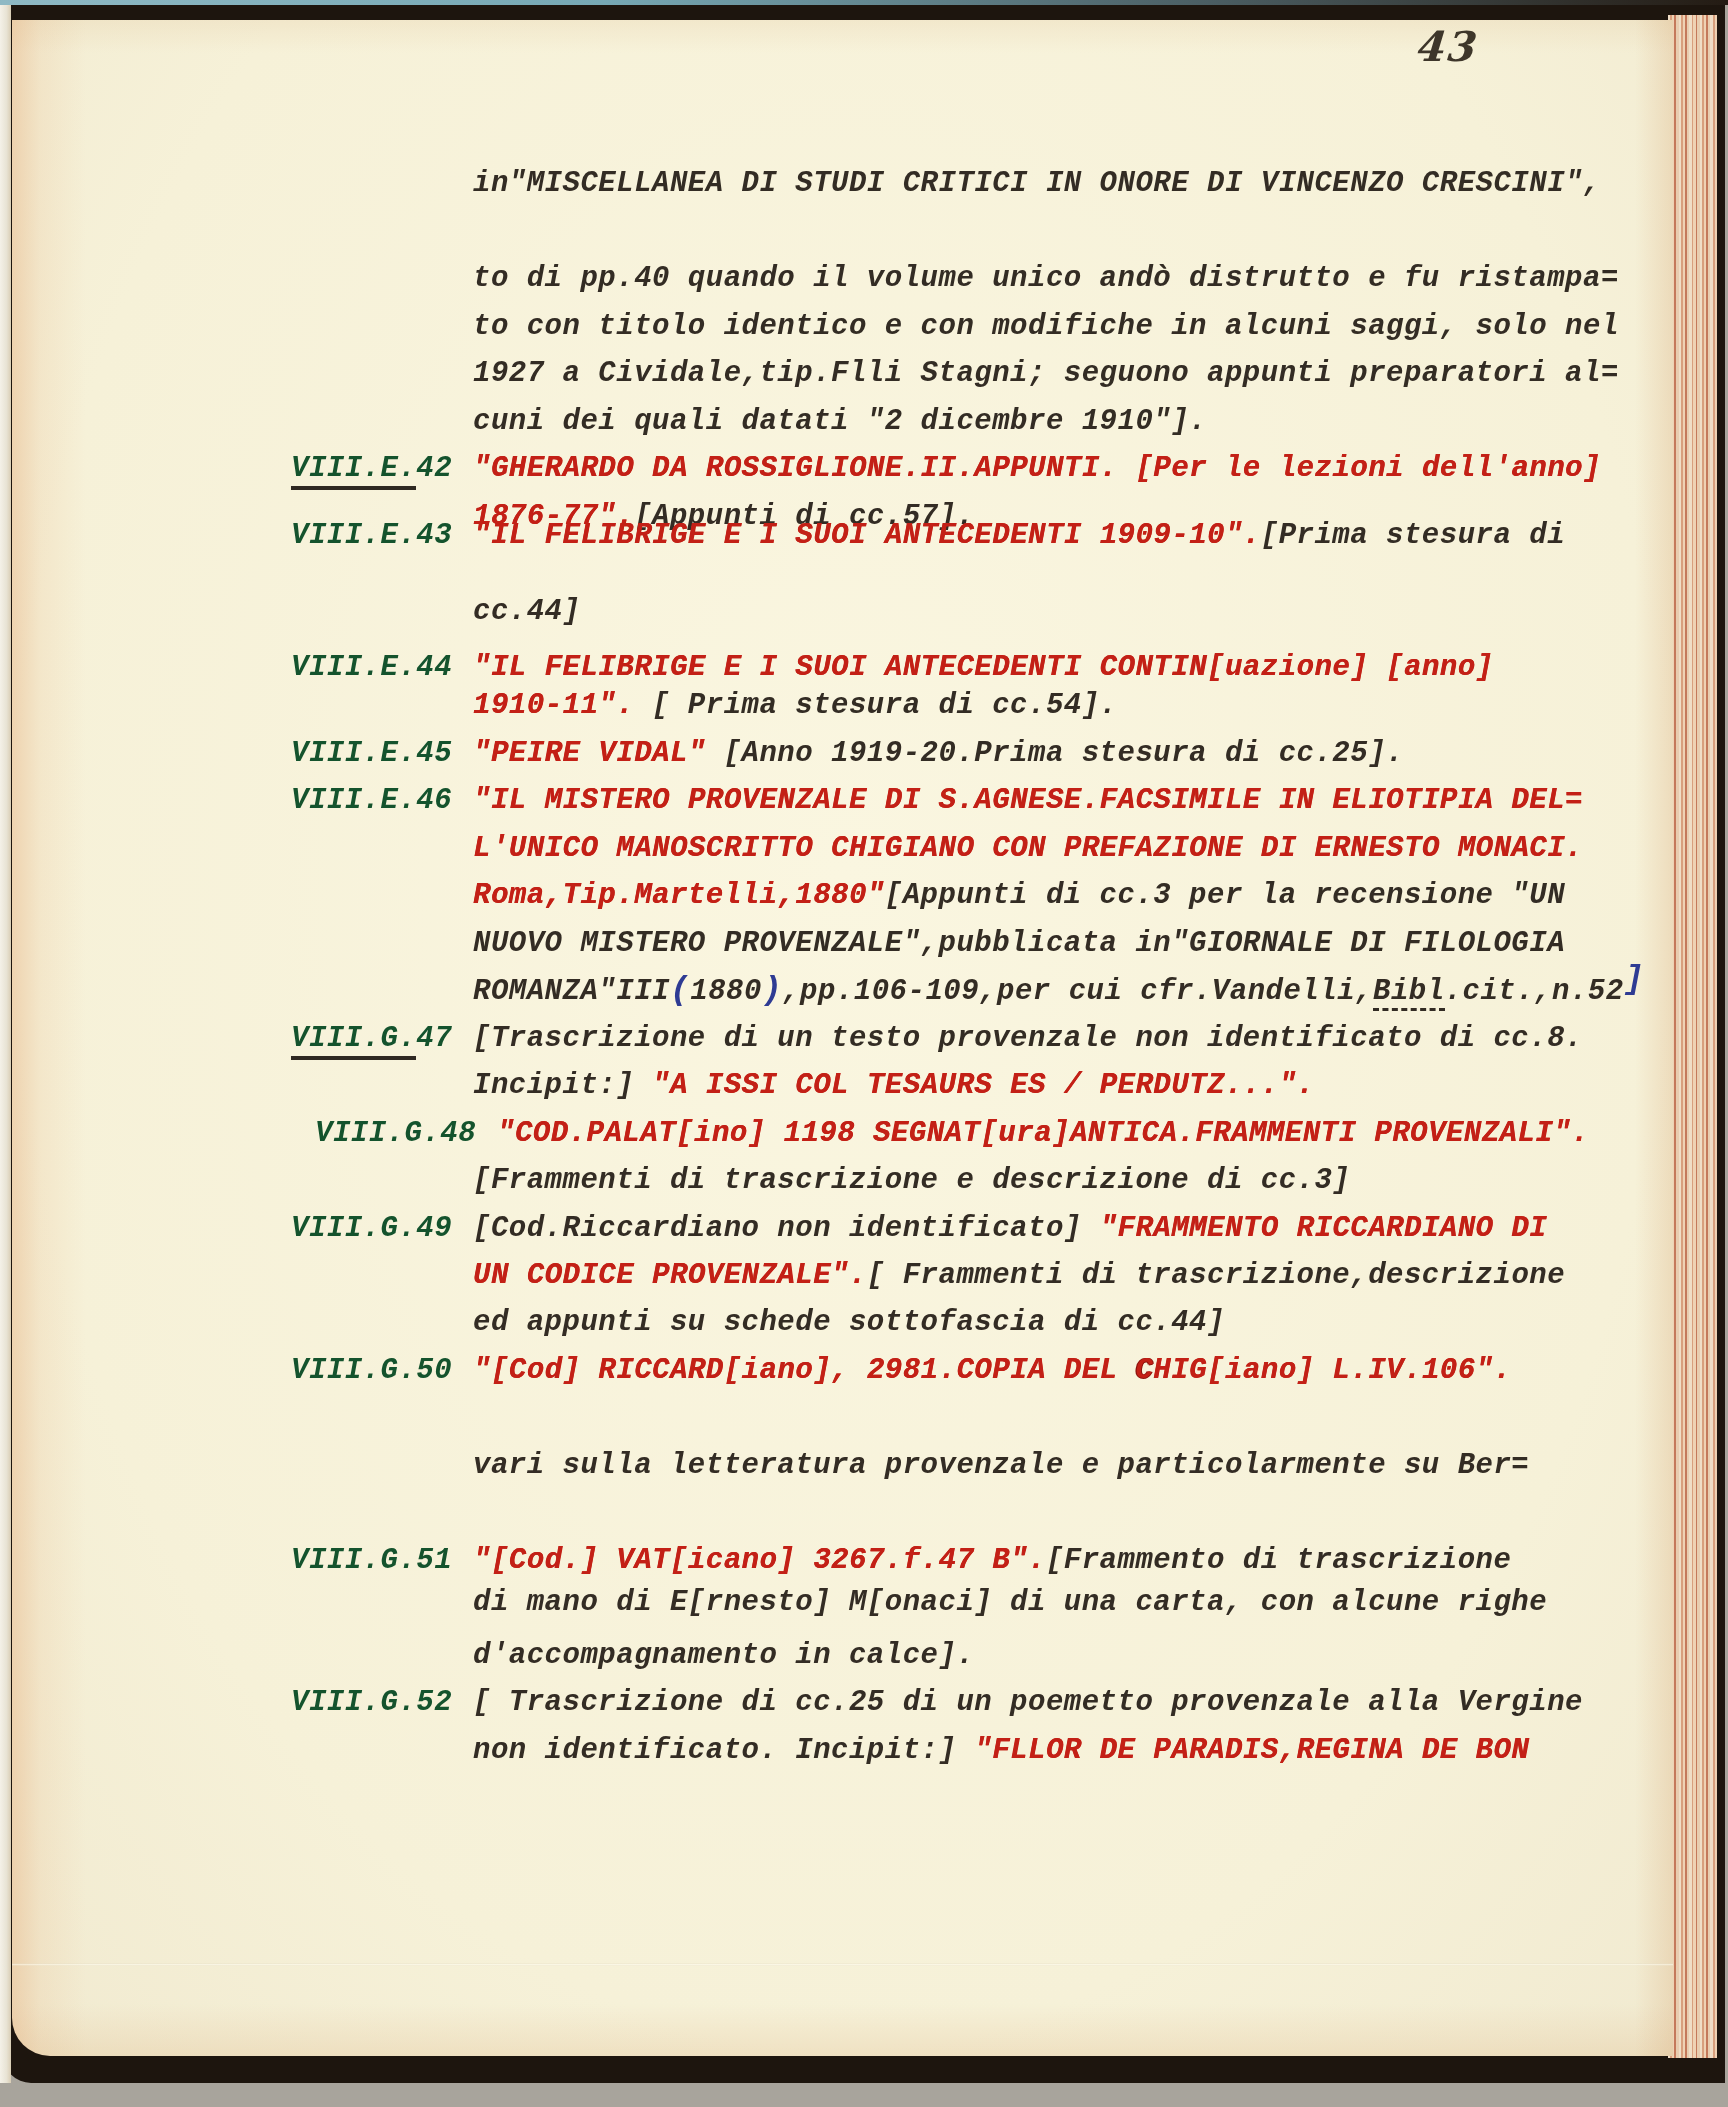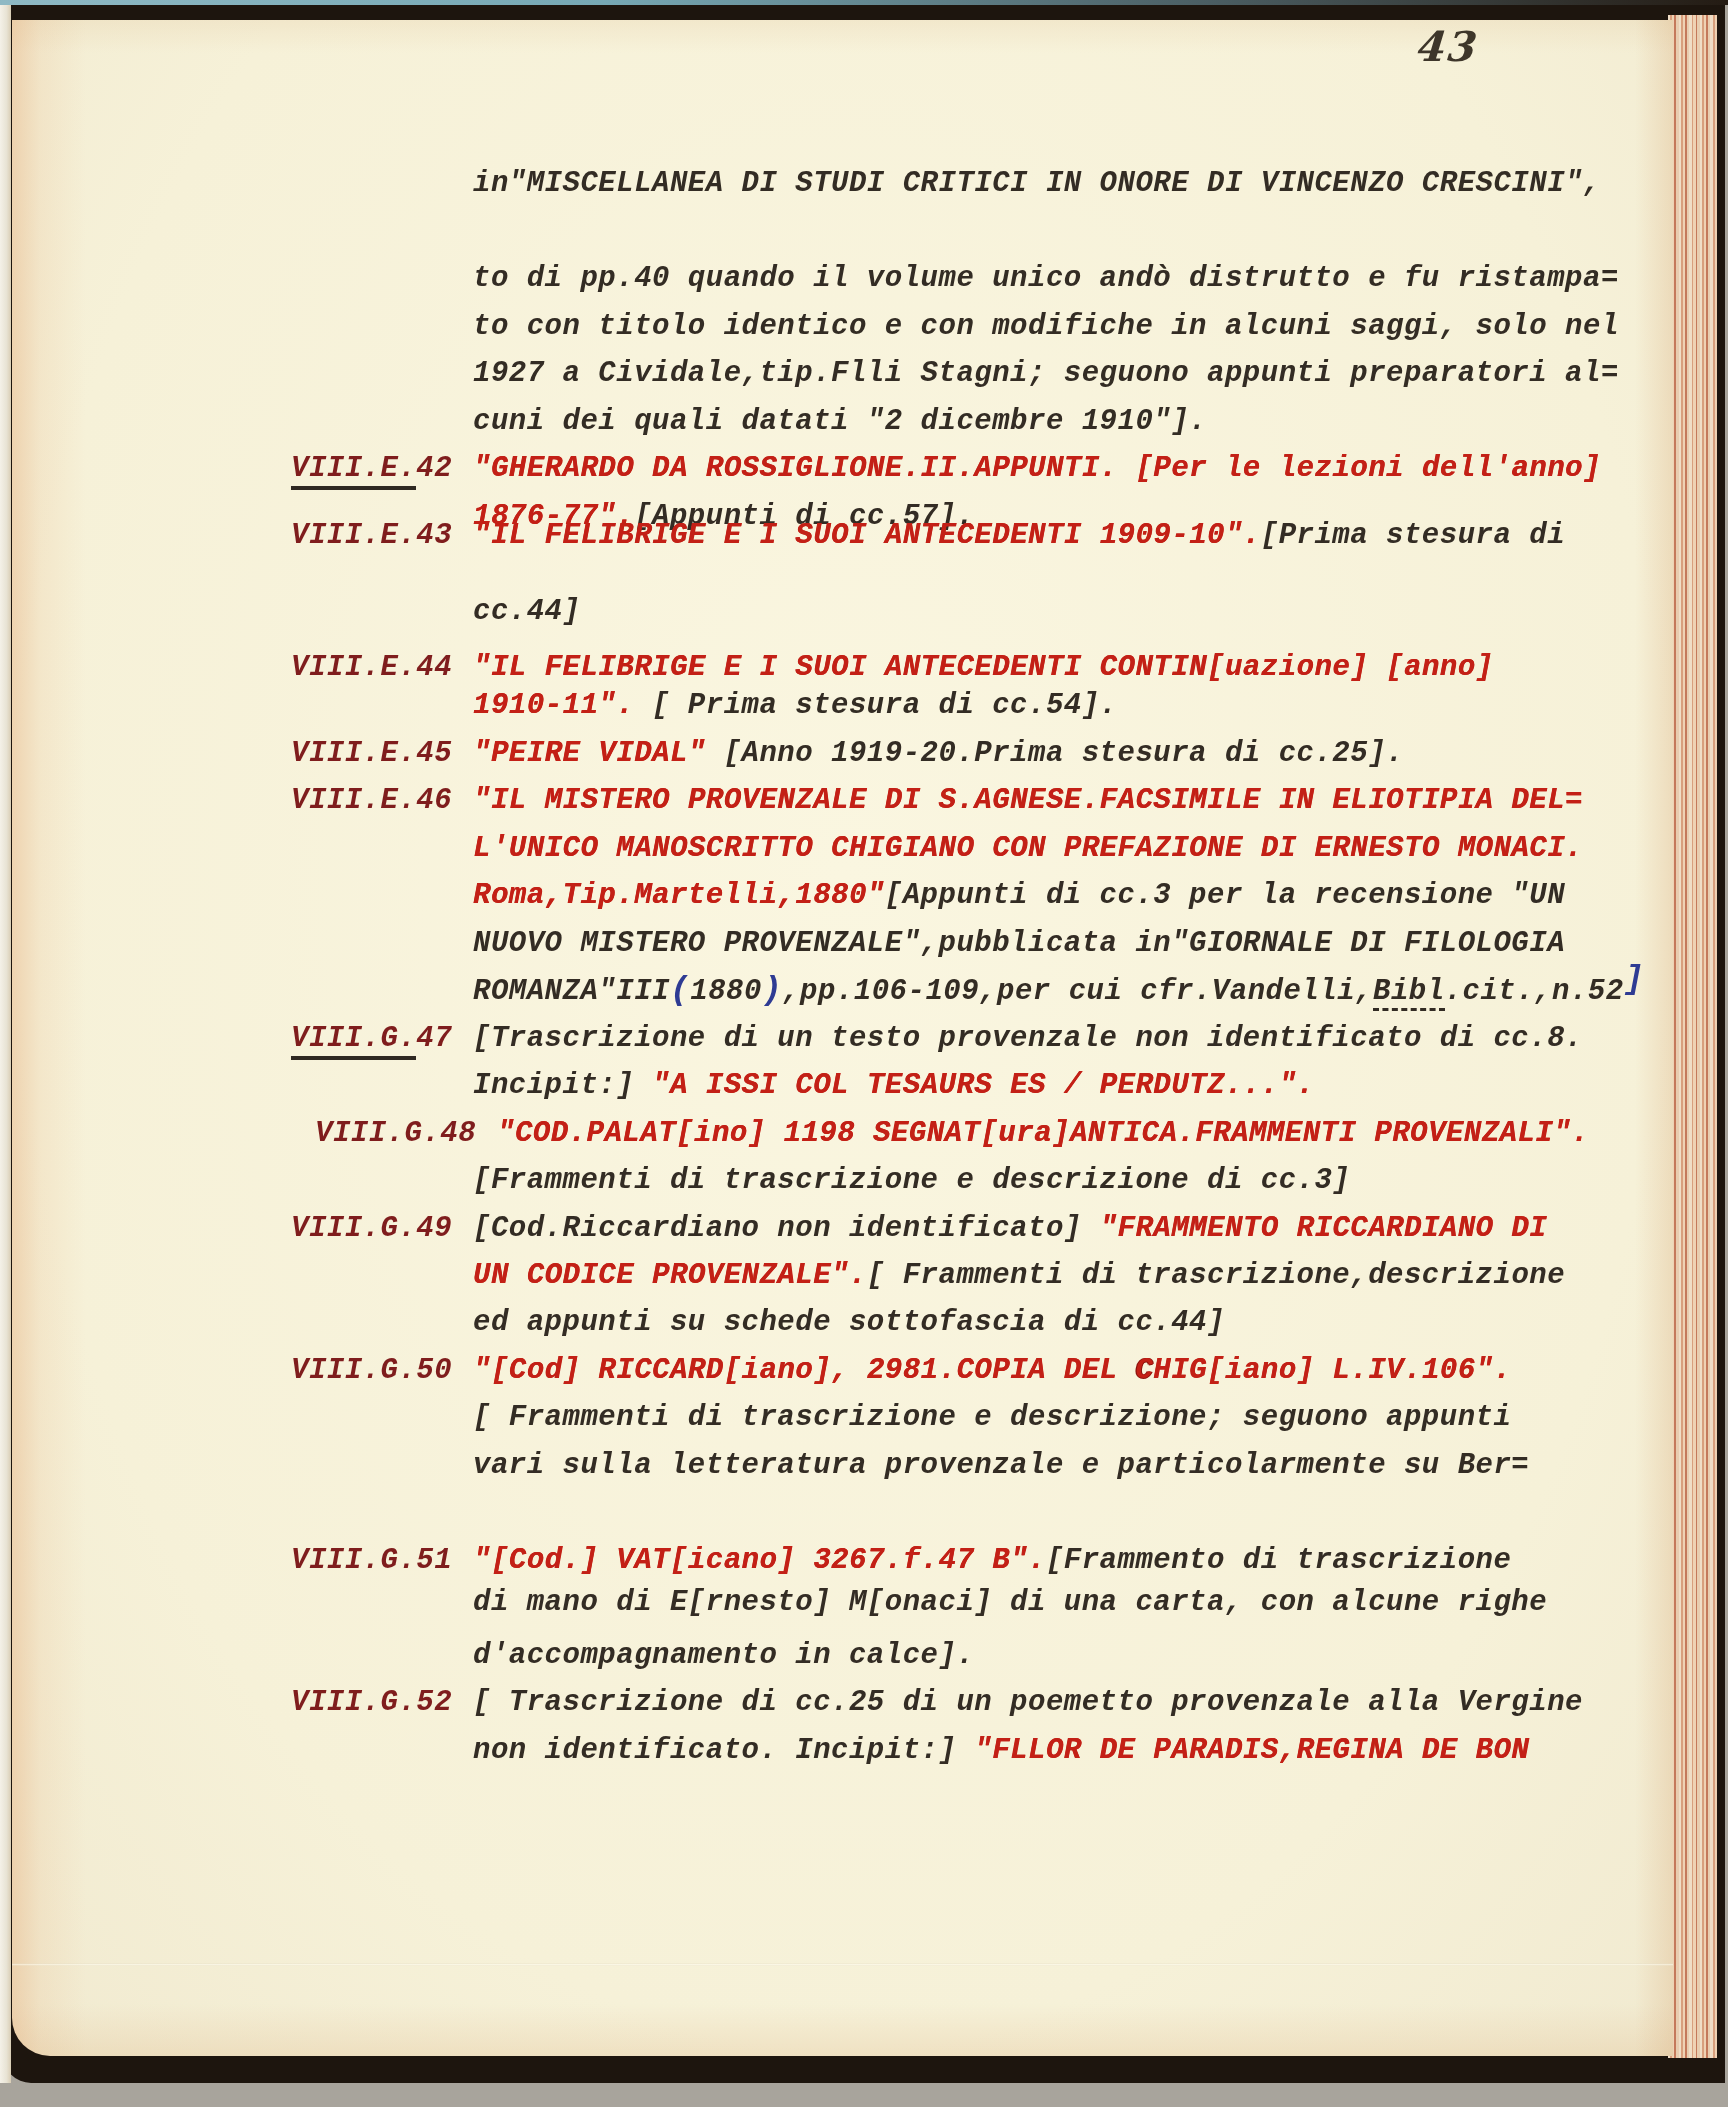"VIII.E.42" .label { color: #7f1d1d -> #14532d }
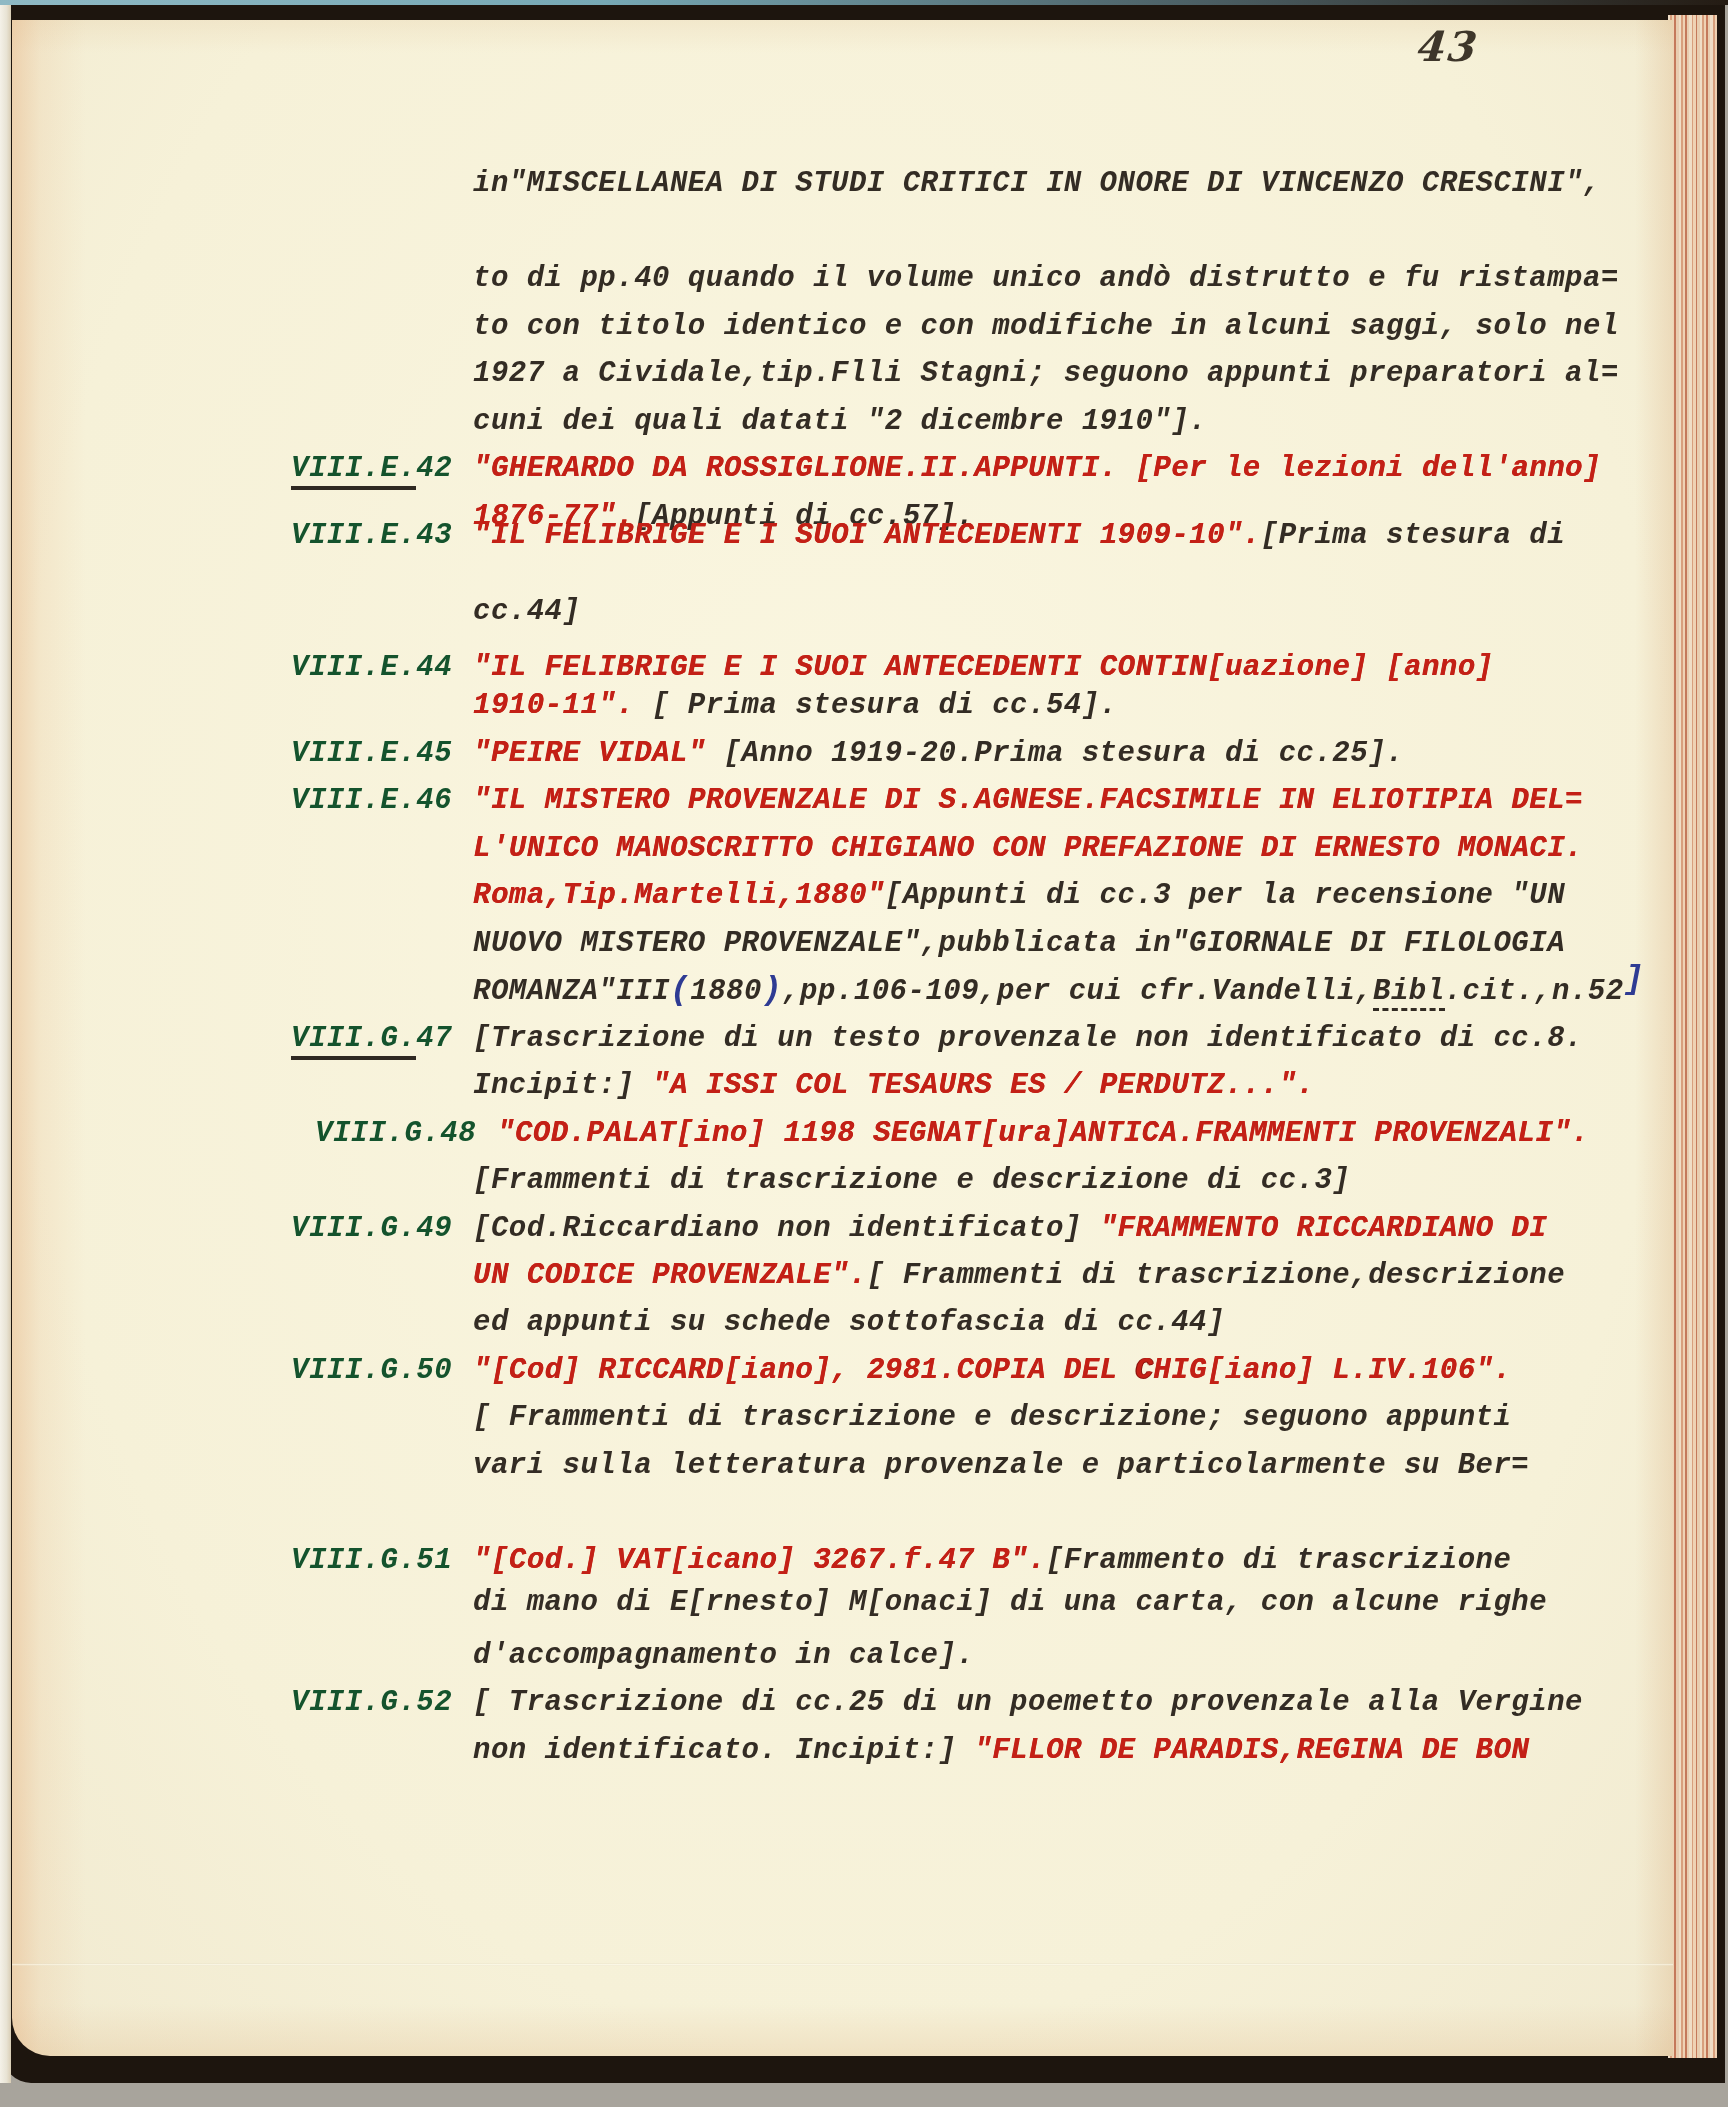"[ Frammenti di trascrizione e" div.row { html: <div><span><span>[ Frammenti di trascrizione e descrizione; seguono appunti</span></span></div> -> none }
